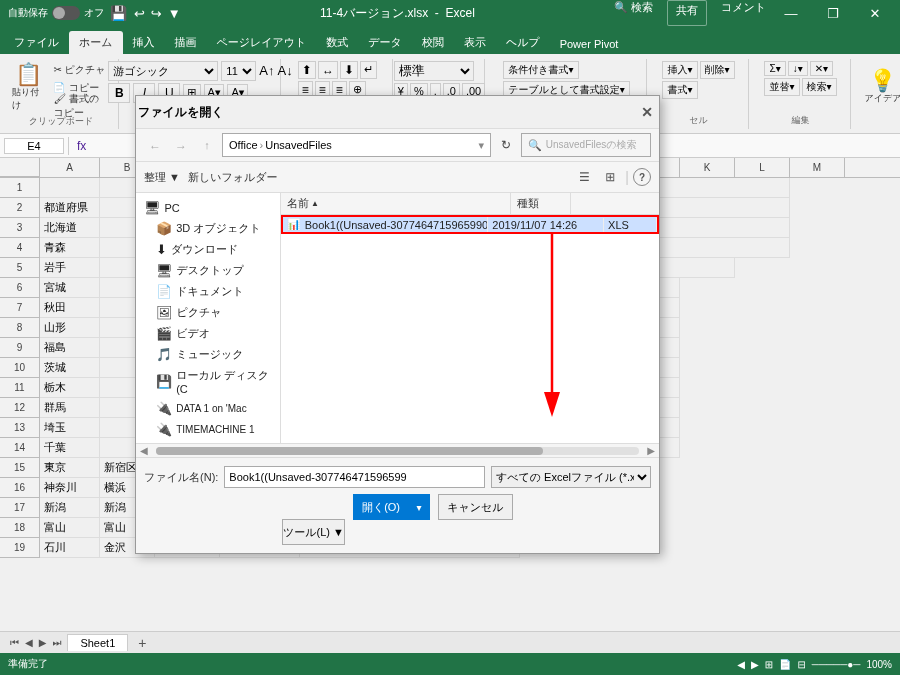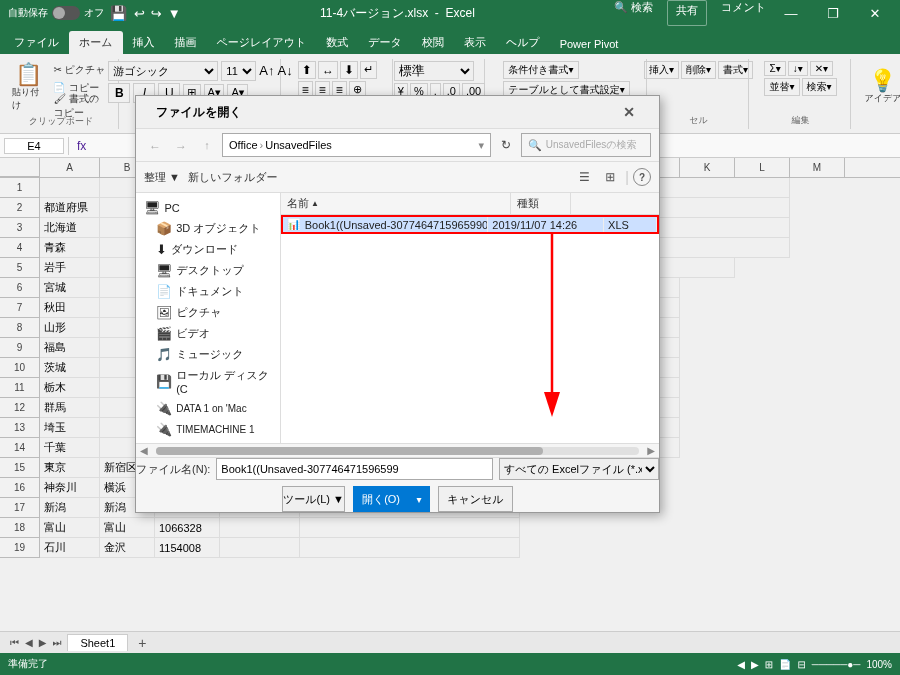"挿入▾" div.ribbon-group-content { flex-direction: none -> column }
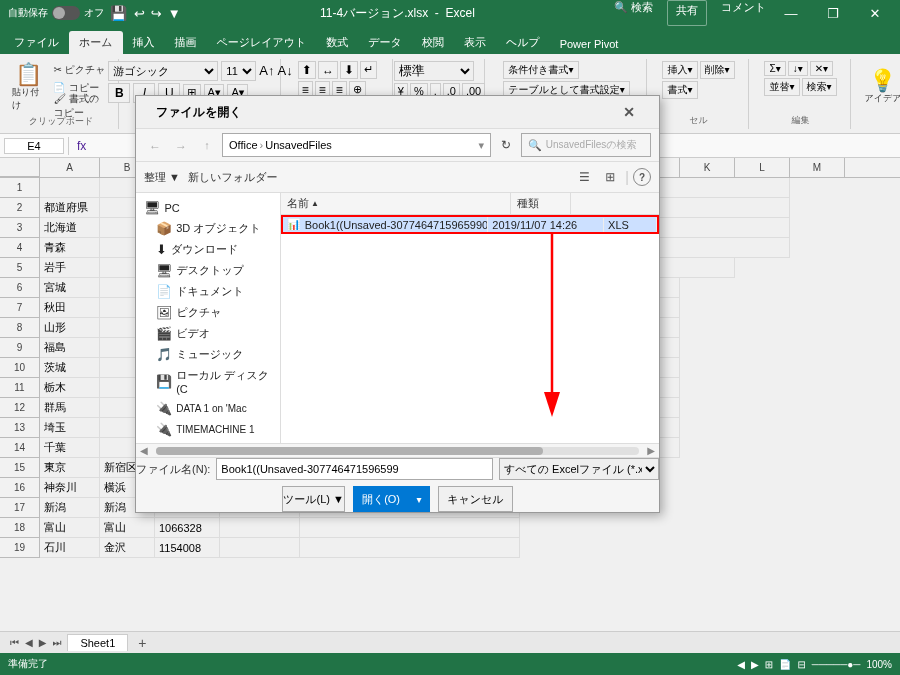"ファイルを開く" .file-dialog-title { padding: 6px 20px -> 6px 2px }
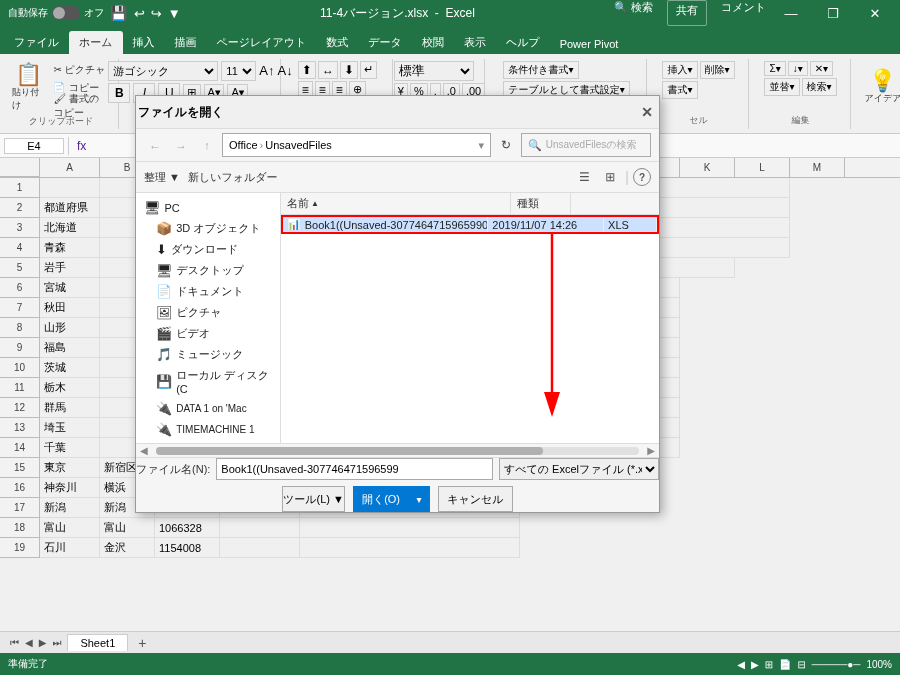"ファイル名(N):" .file-dialog-footer { padding: none -> 8px }
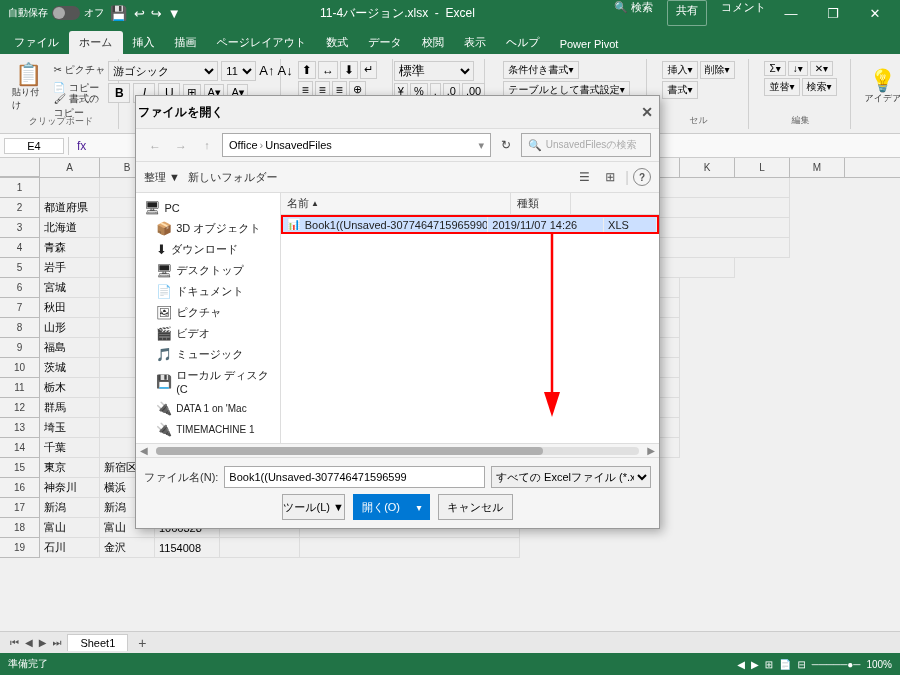"ツール(L) ▼" span.dialog-btn { margin-top: none -> 25px }
